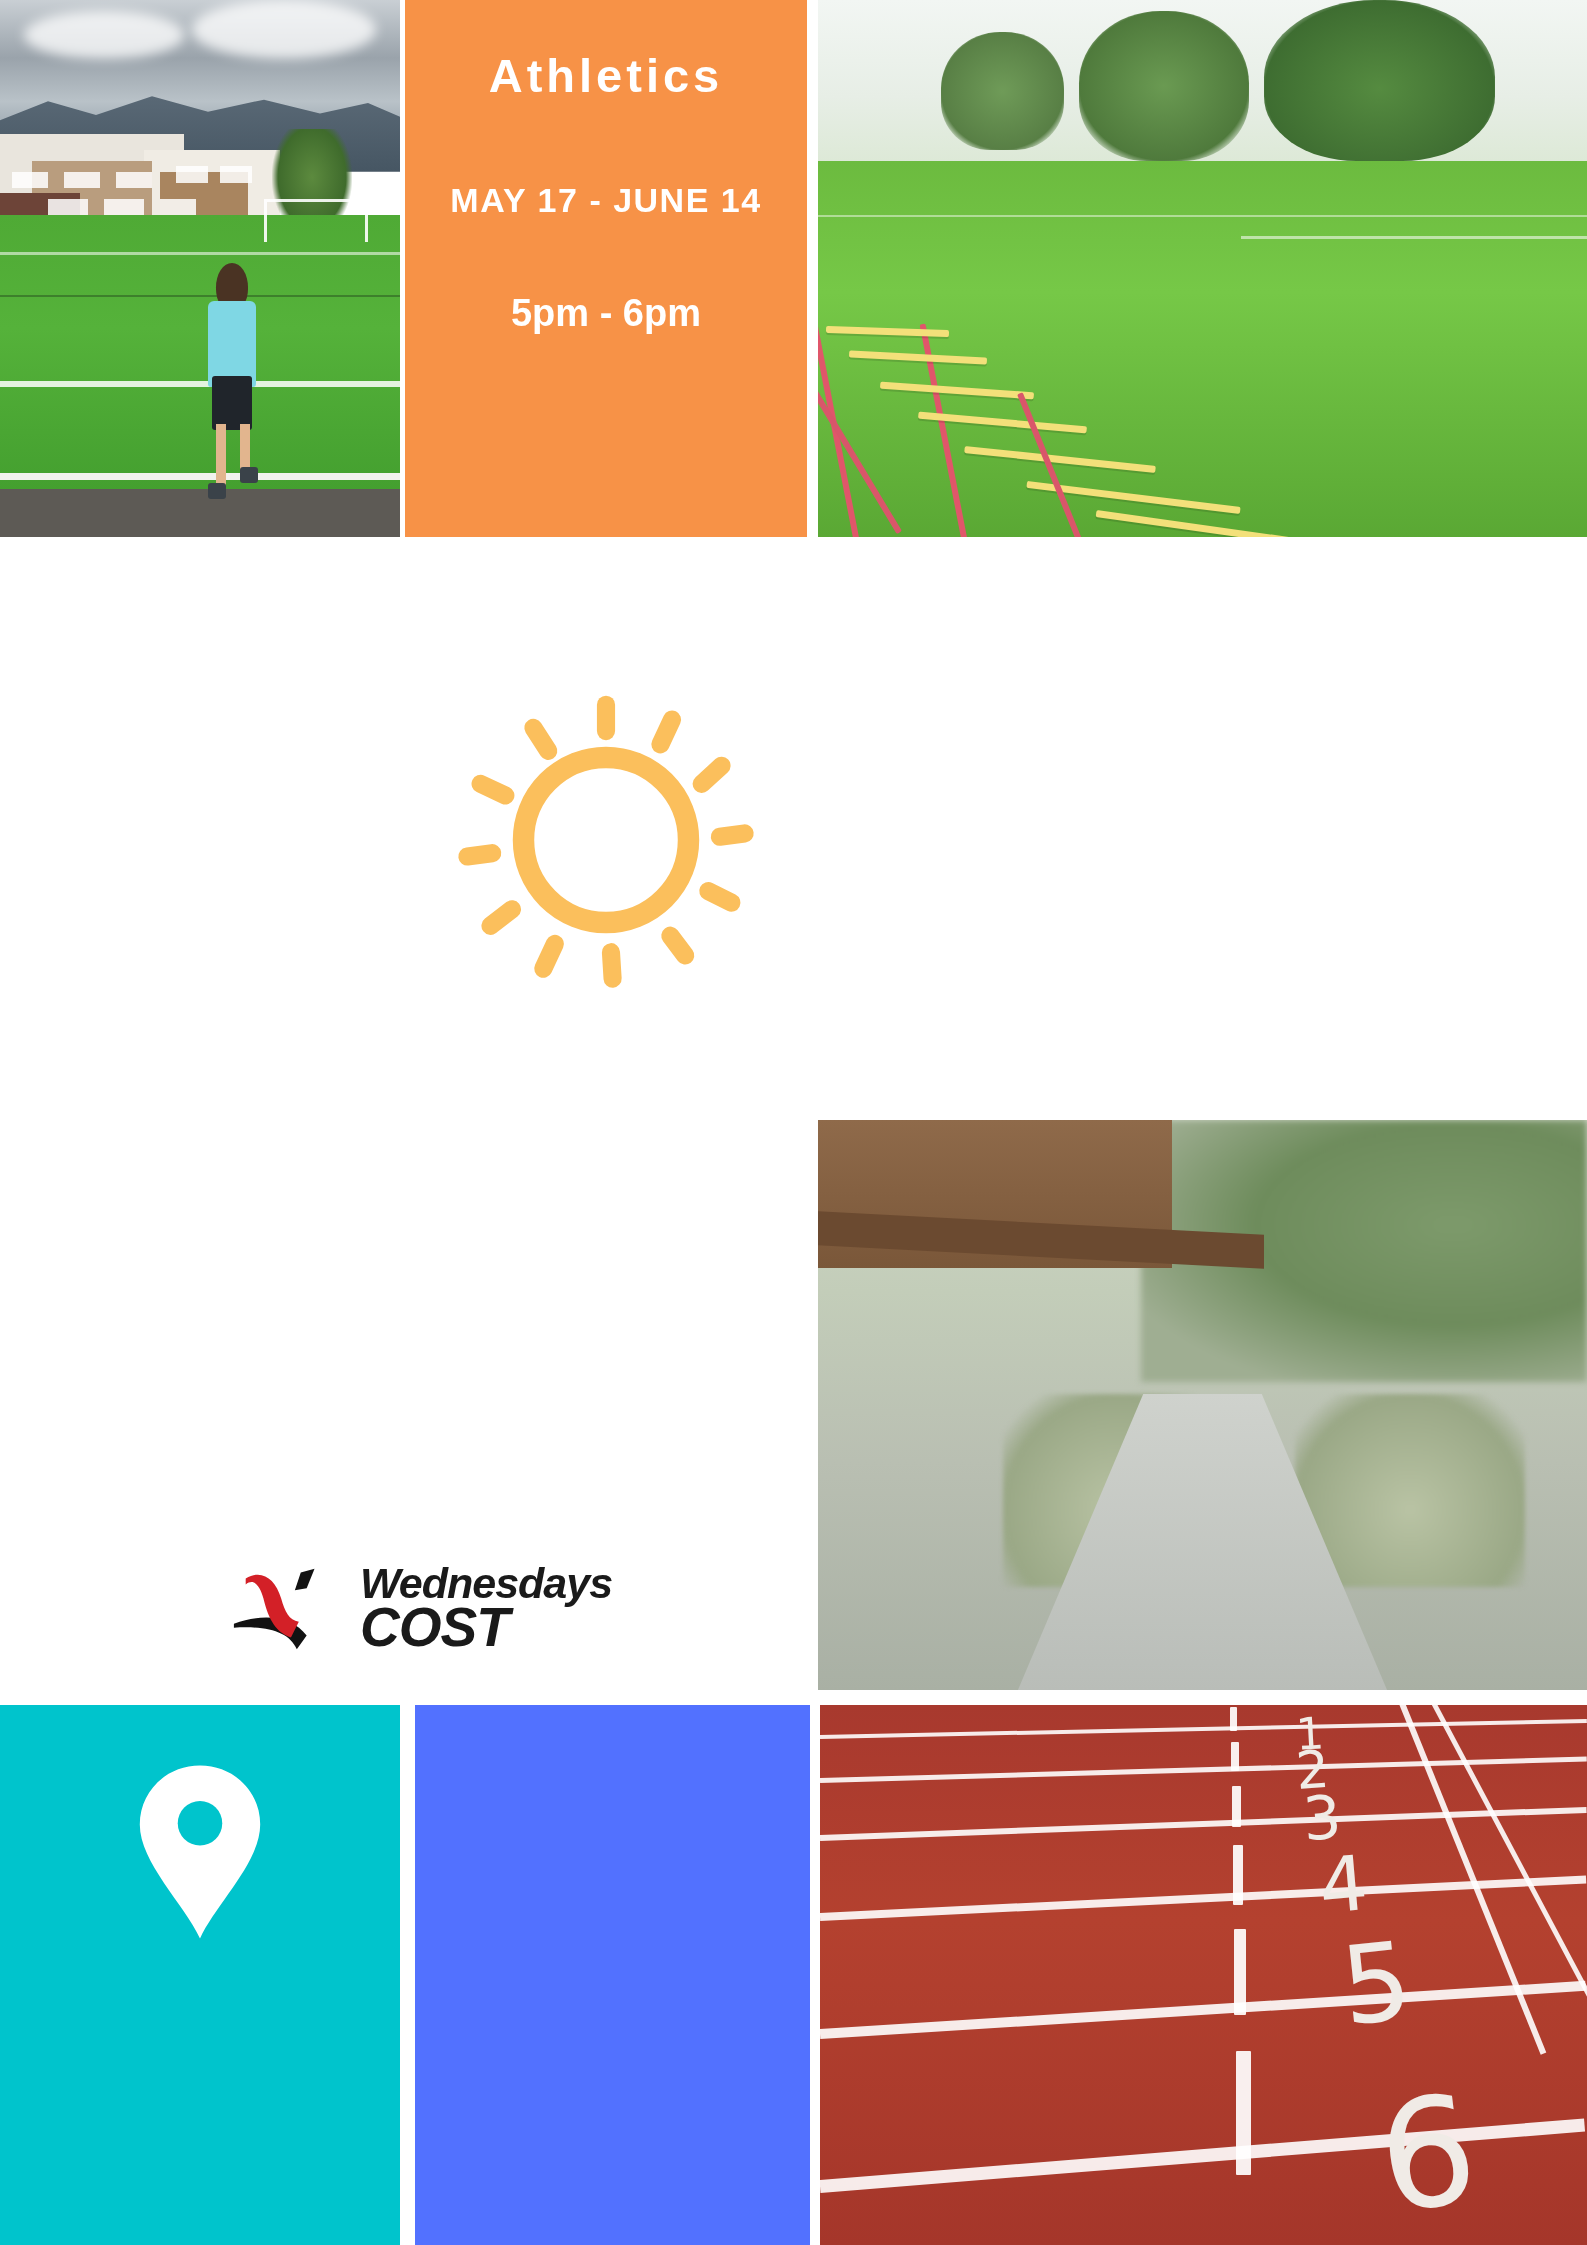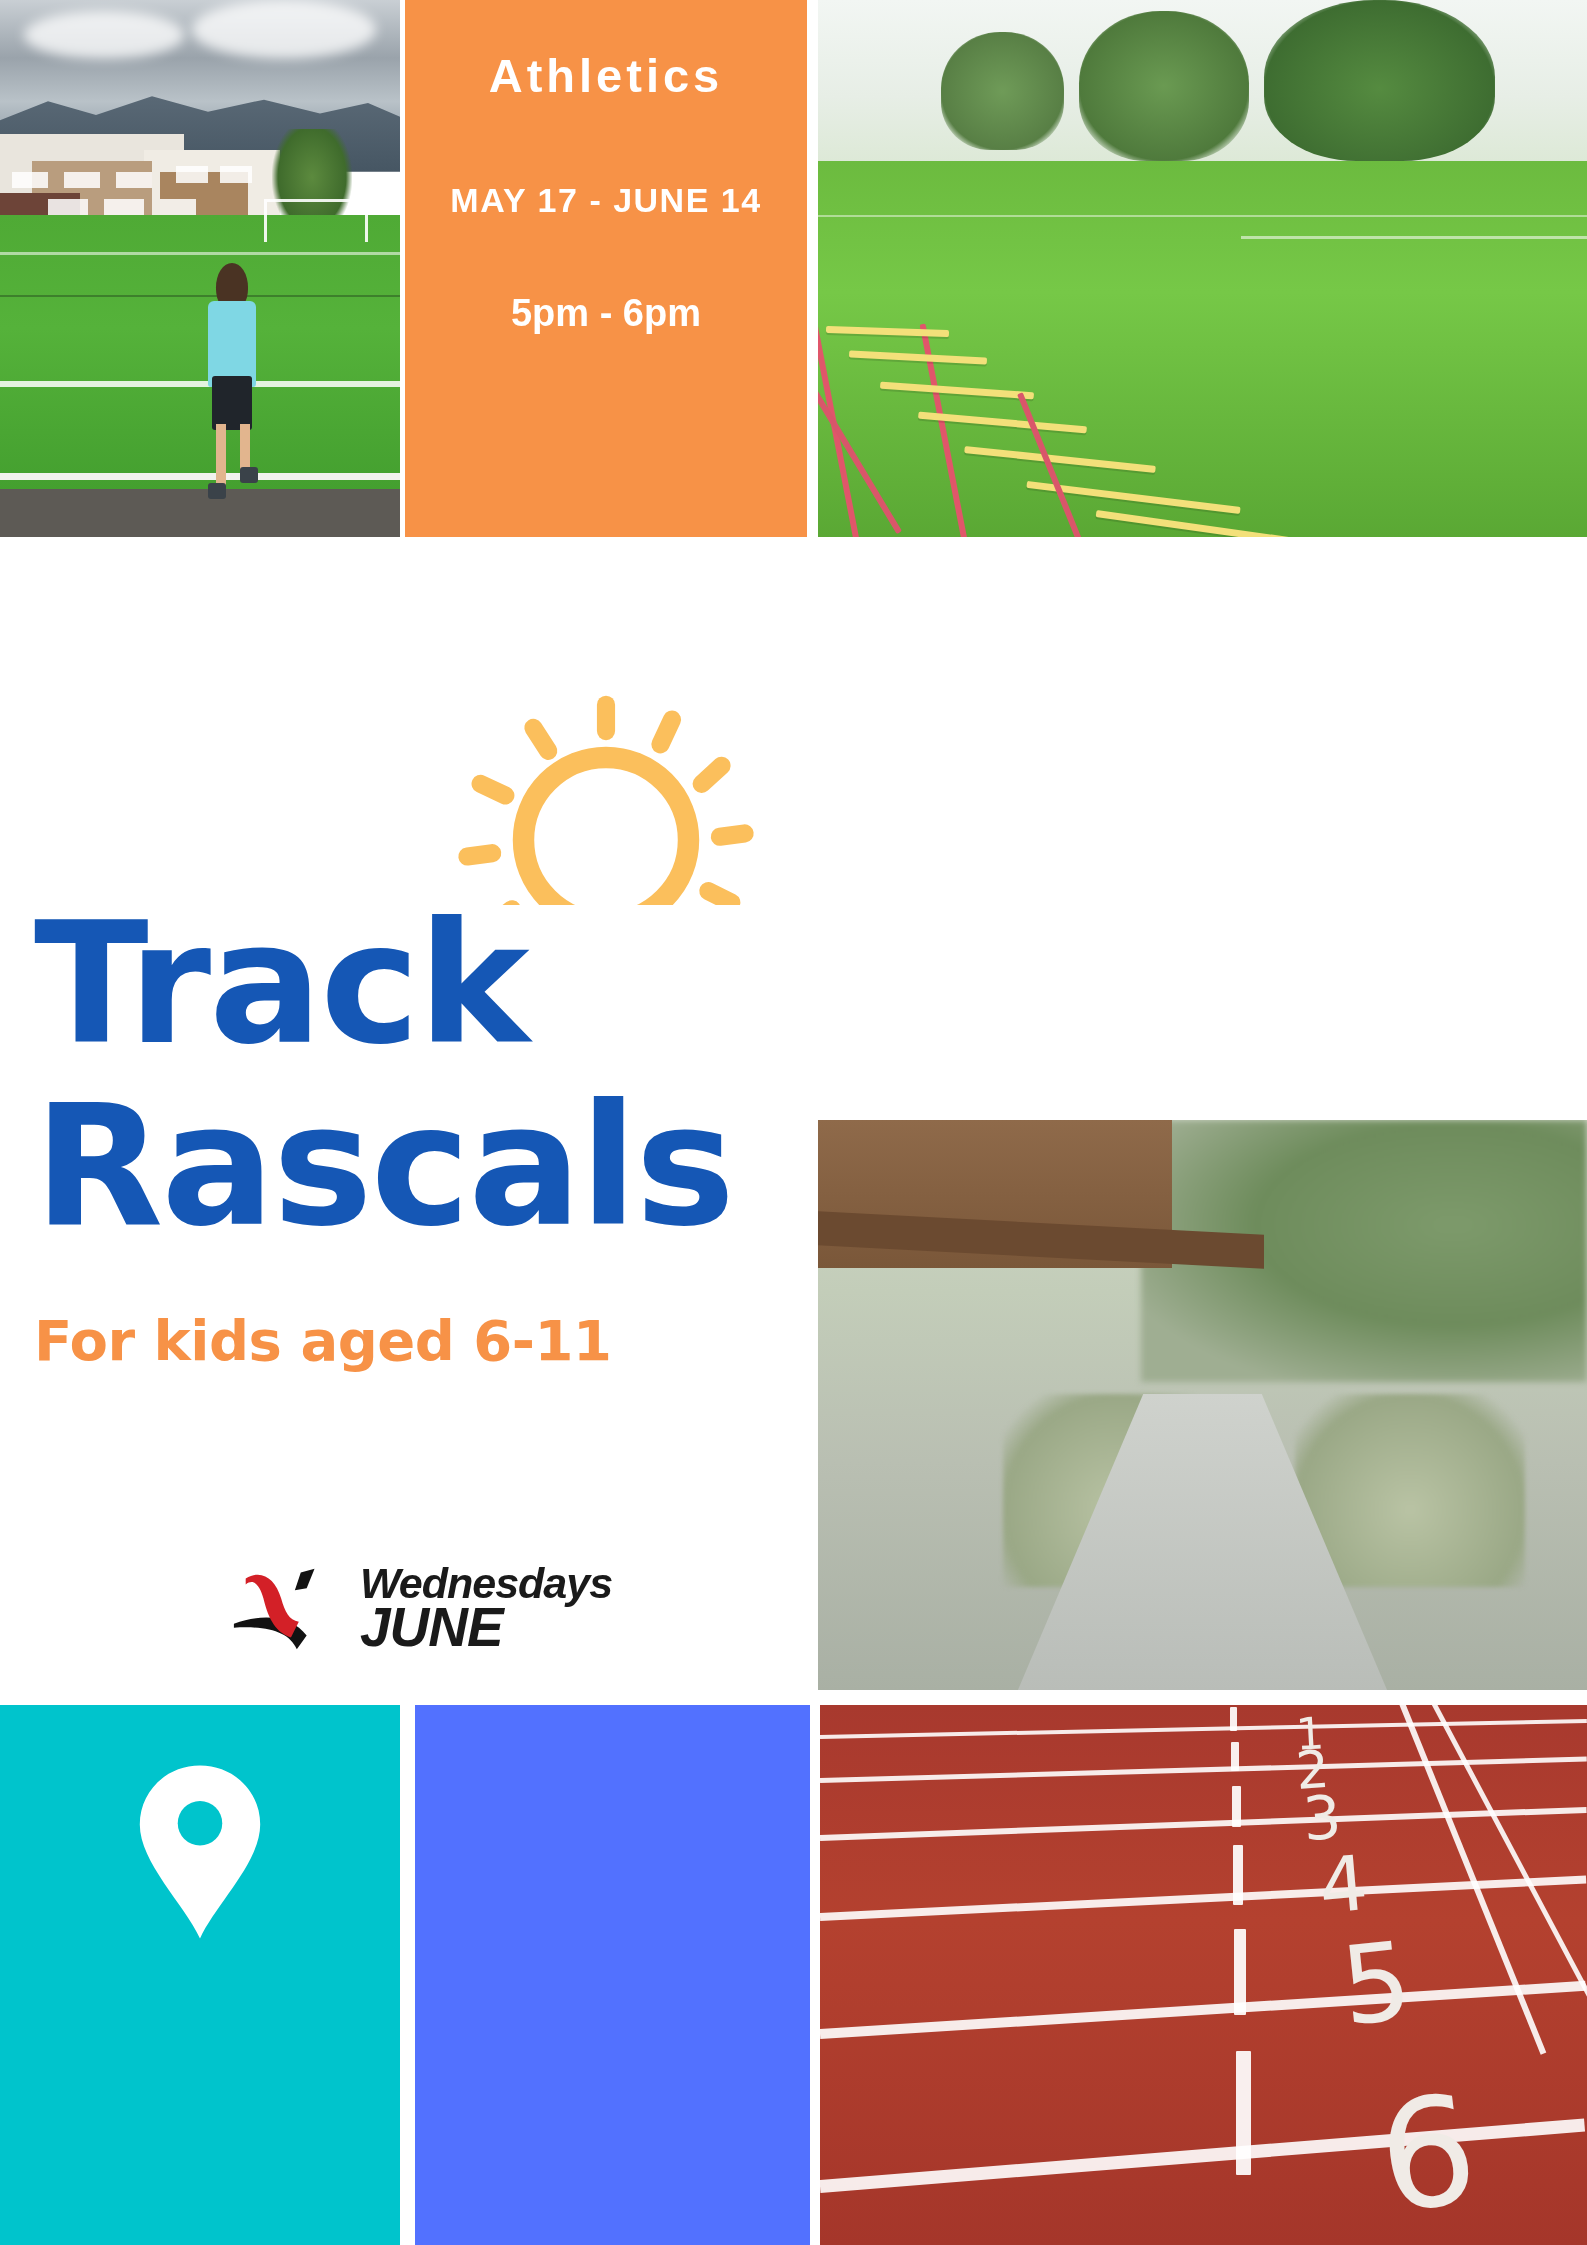"Track" div.cell { html: <div> <div>Track</div> <div>Rascals</div> <div>For kids aged 6-11</div> </div> -> none }
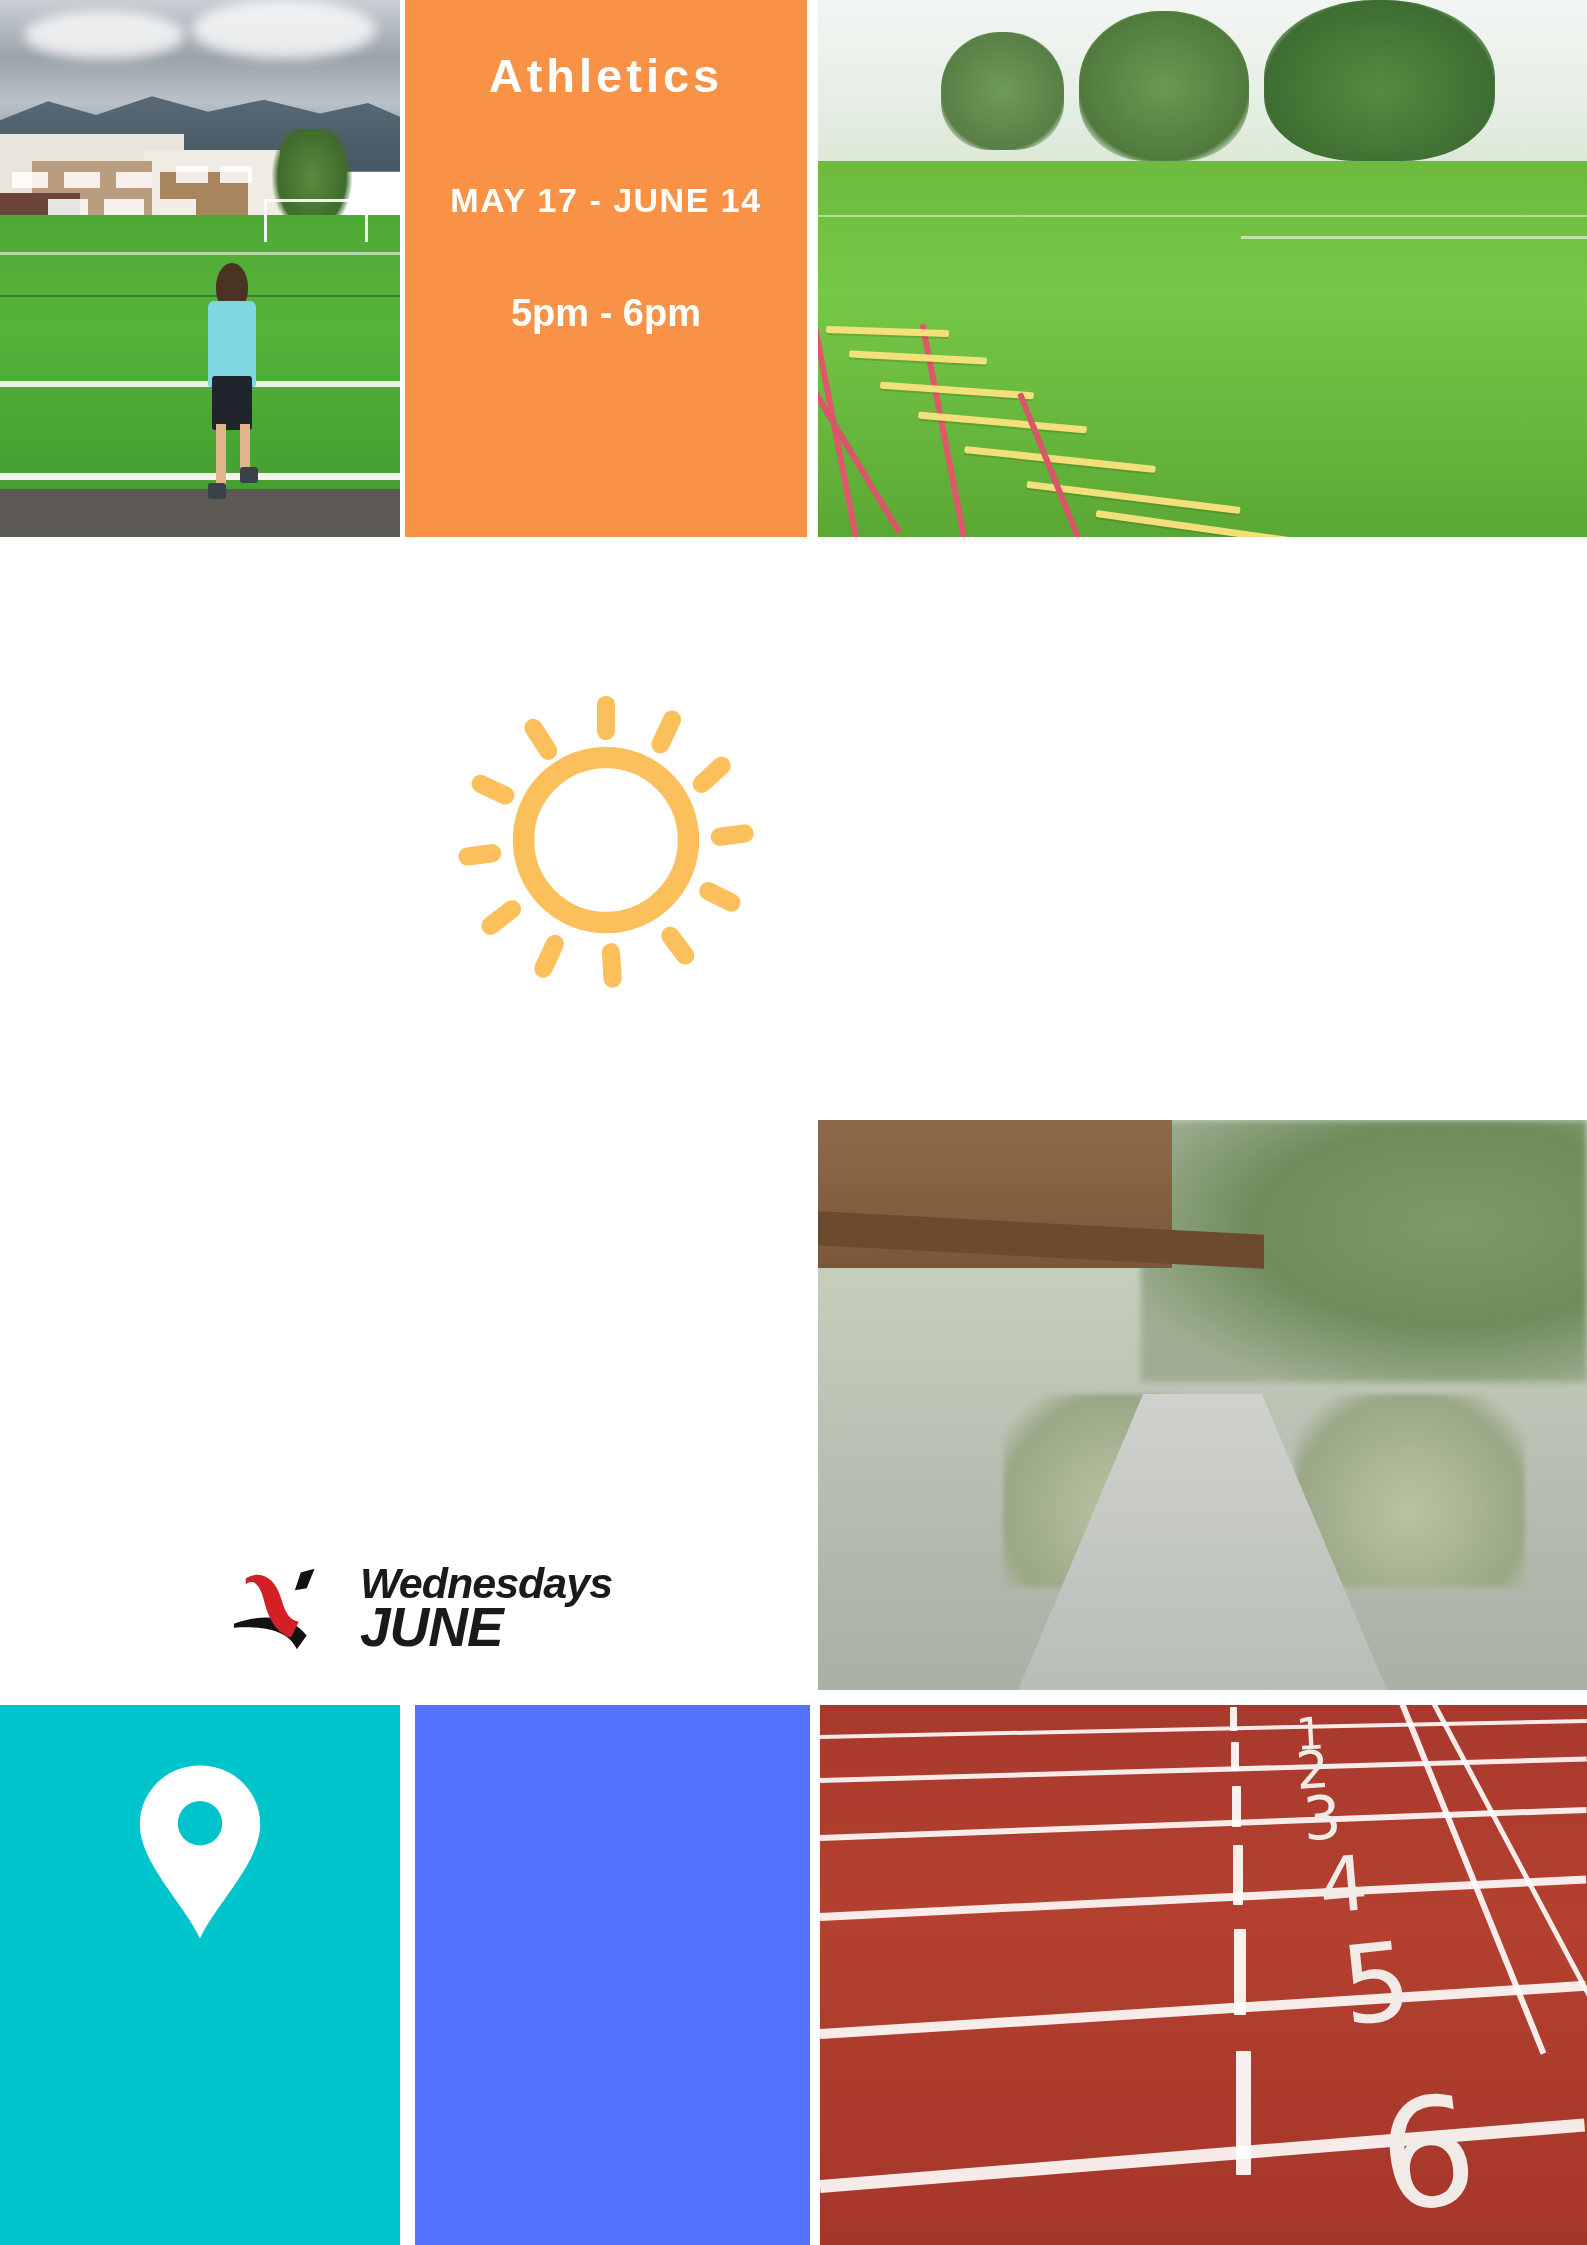"JUNE" div { text: JUNE -> COST }
